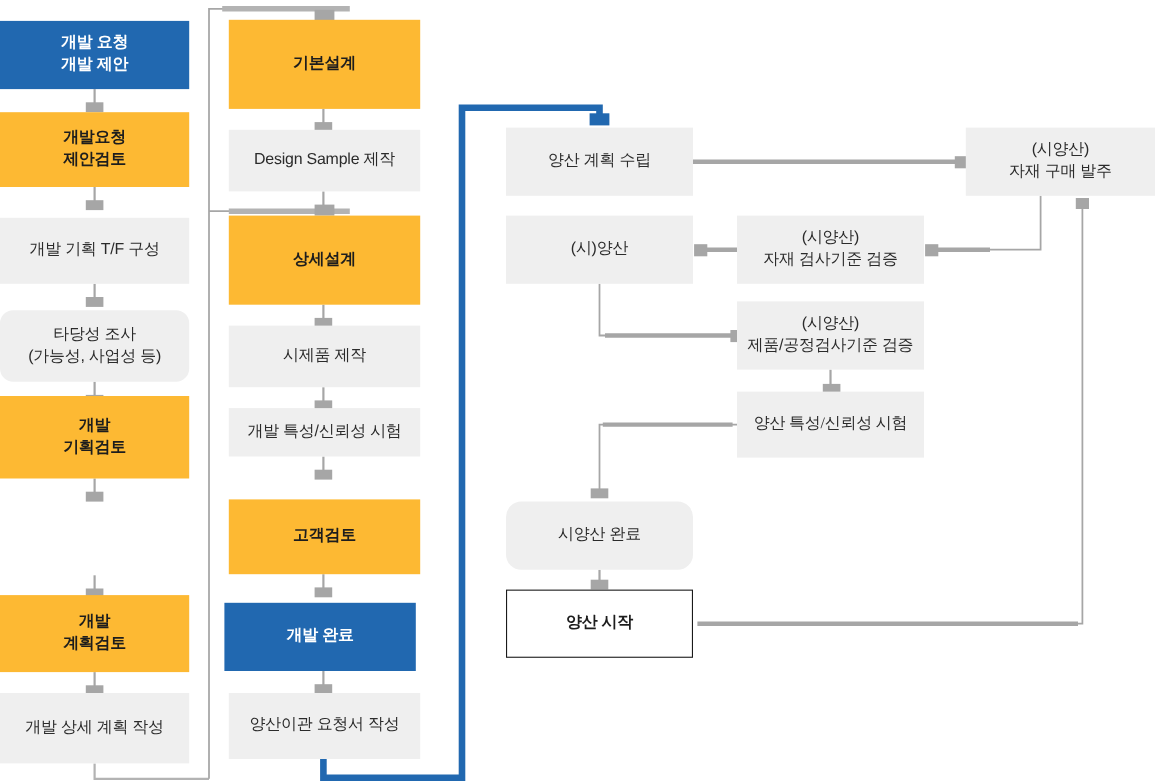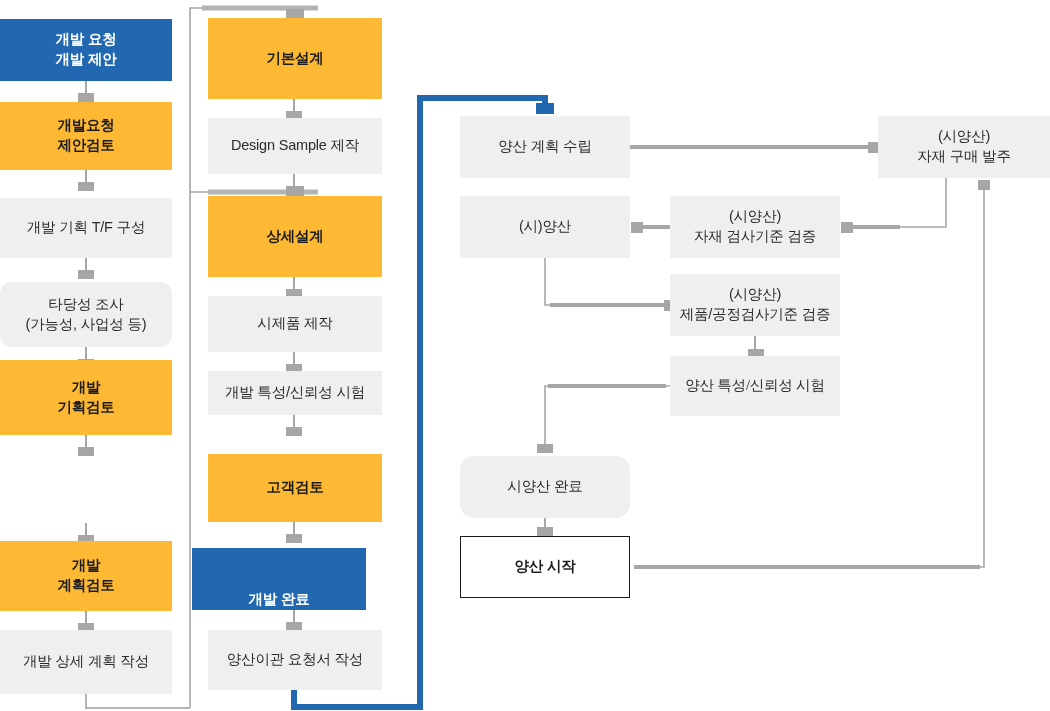"개발 완료" div.node { align-items: flex-end -> none; left: 192px -> 204px }
